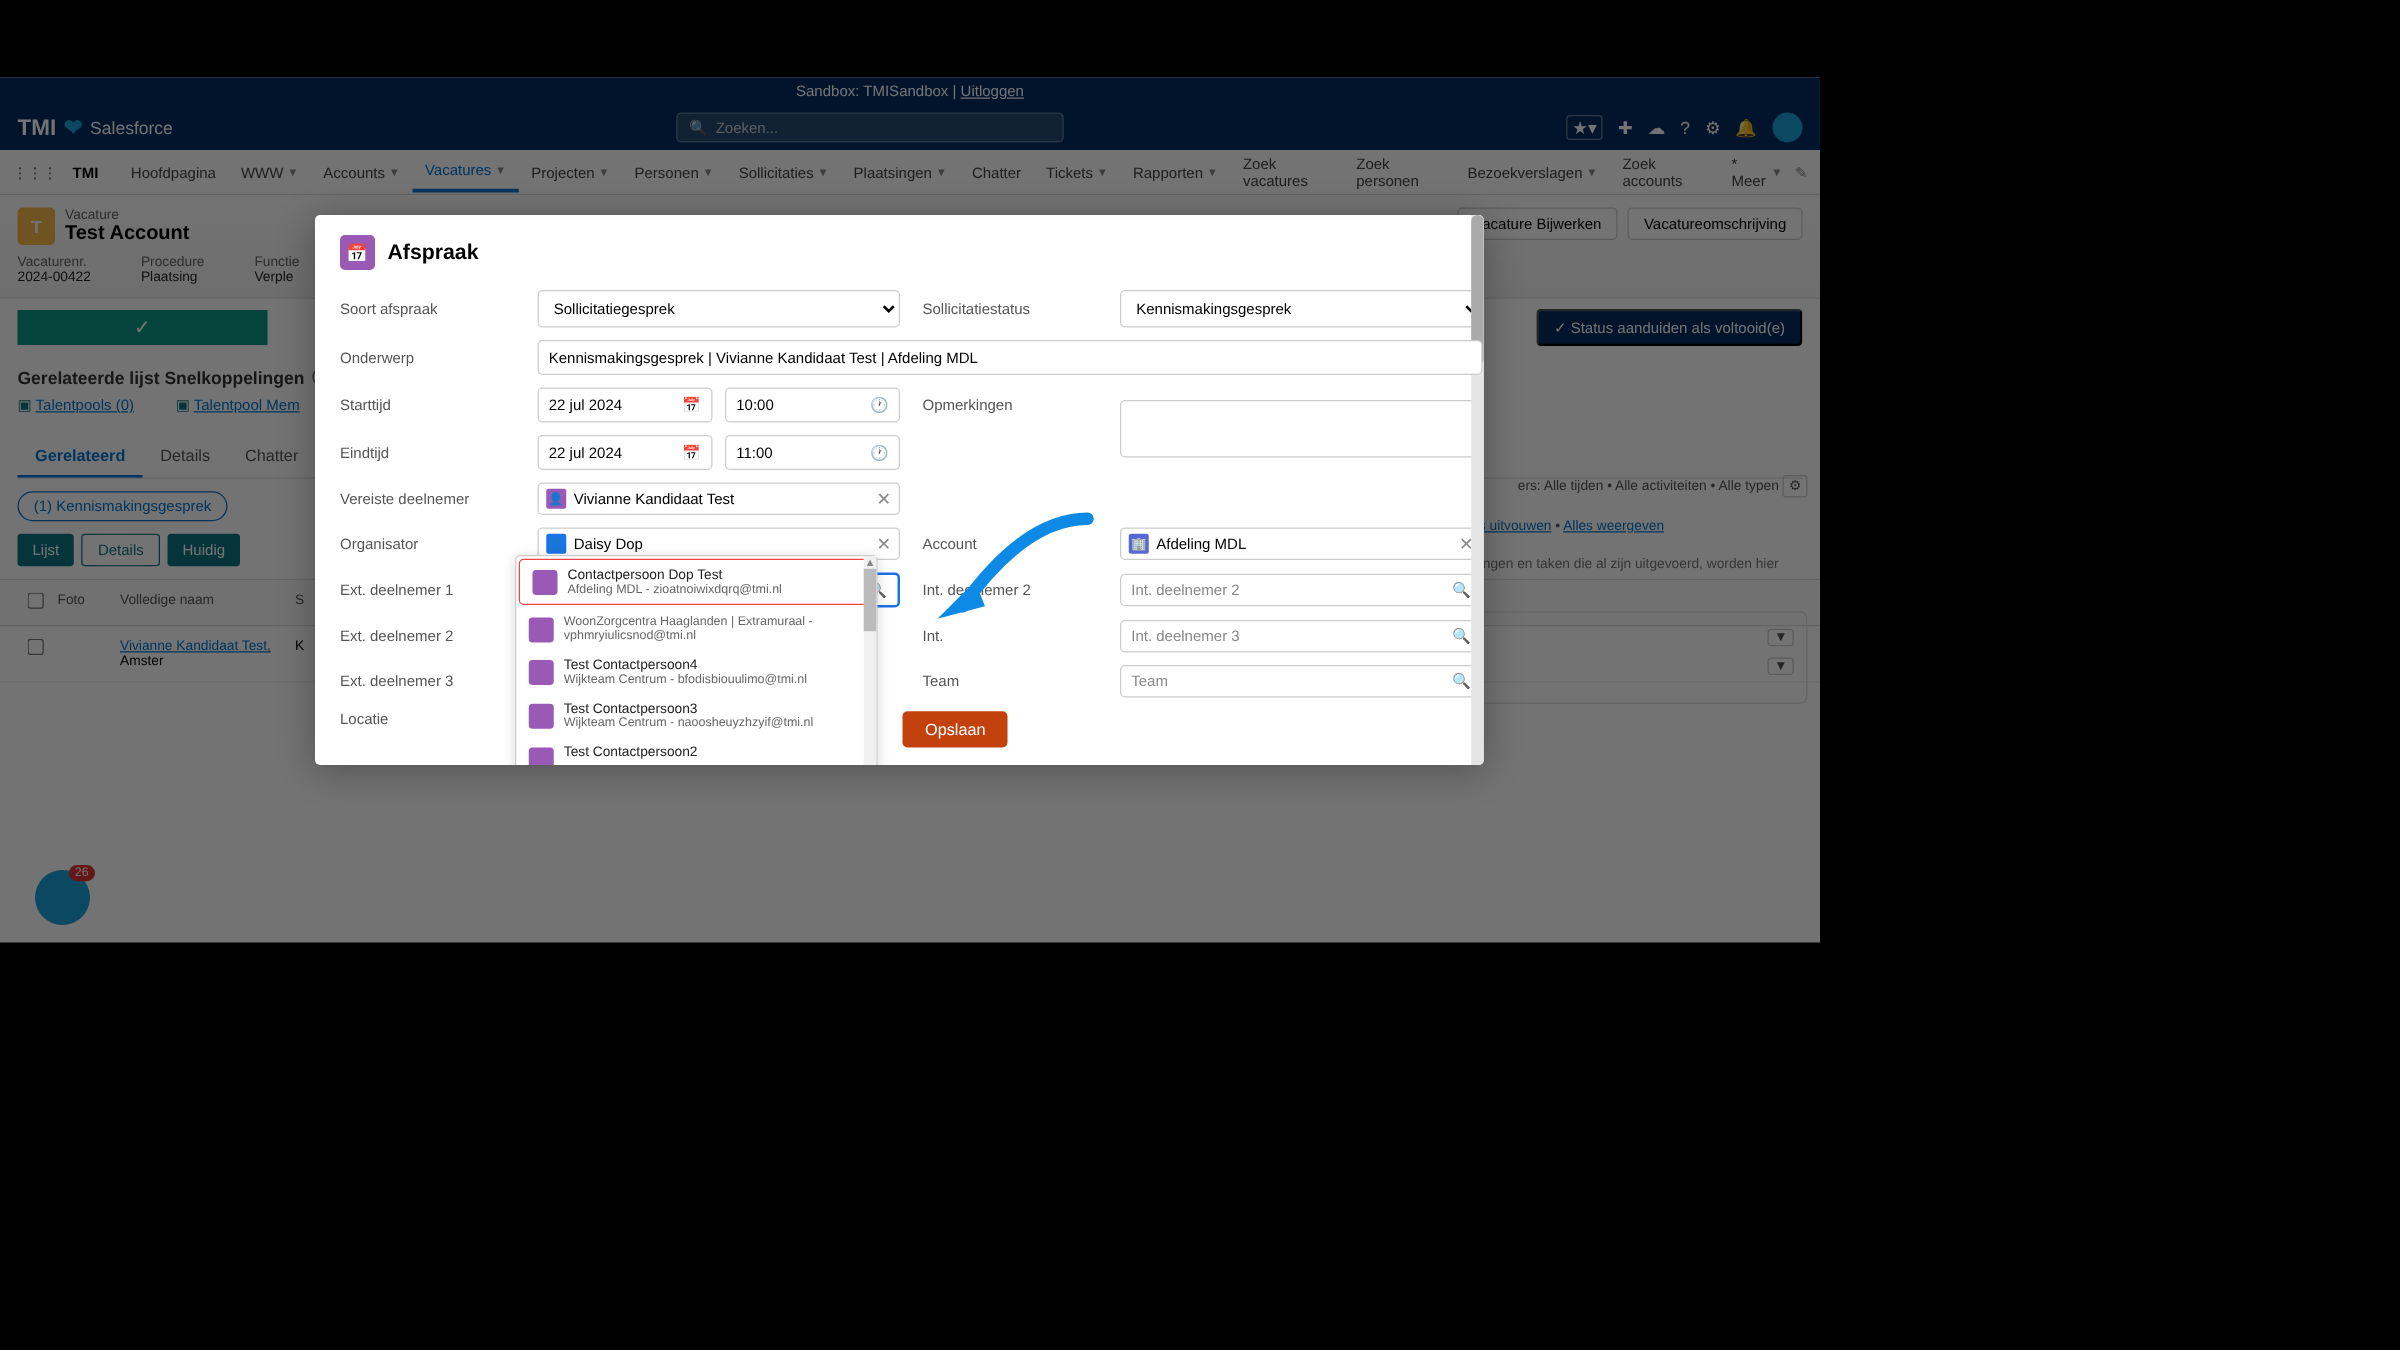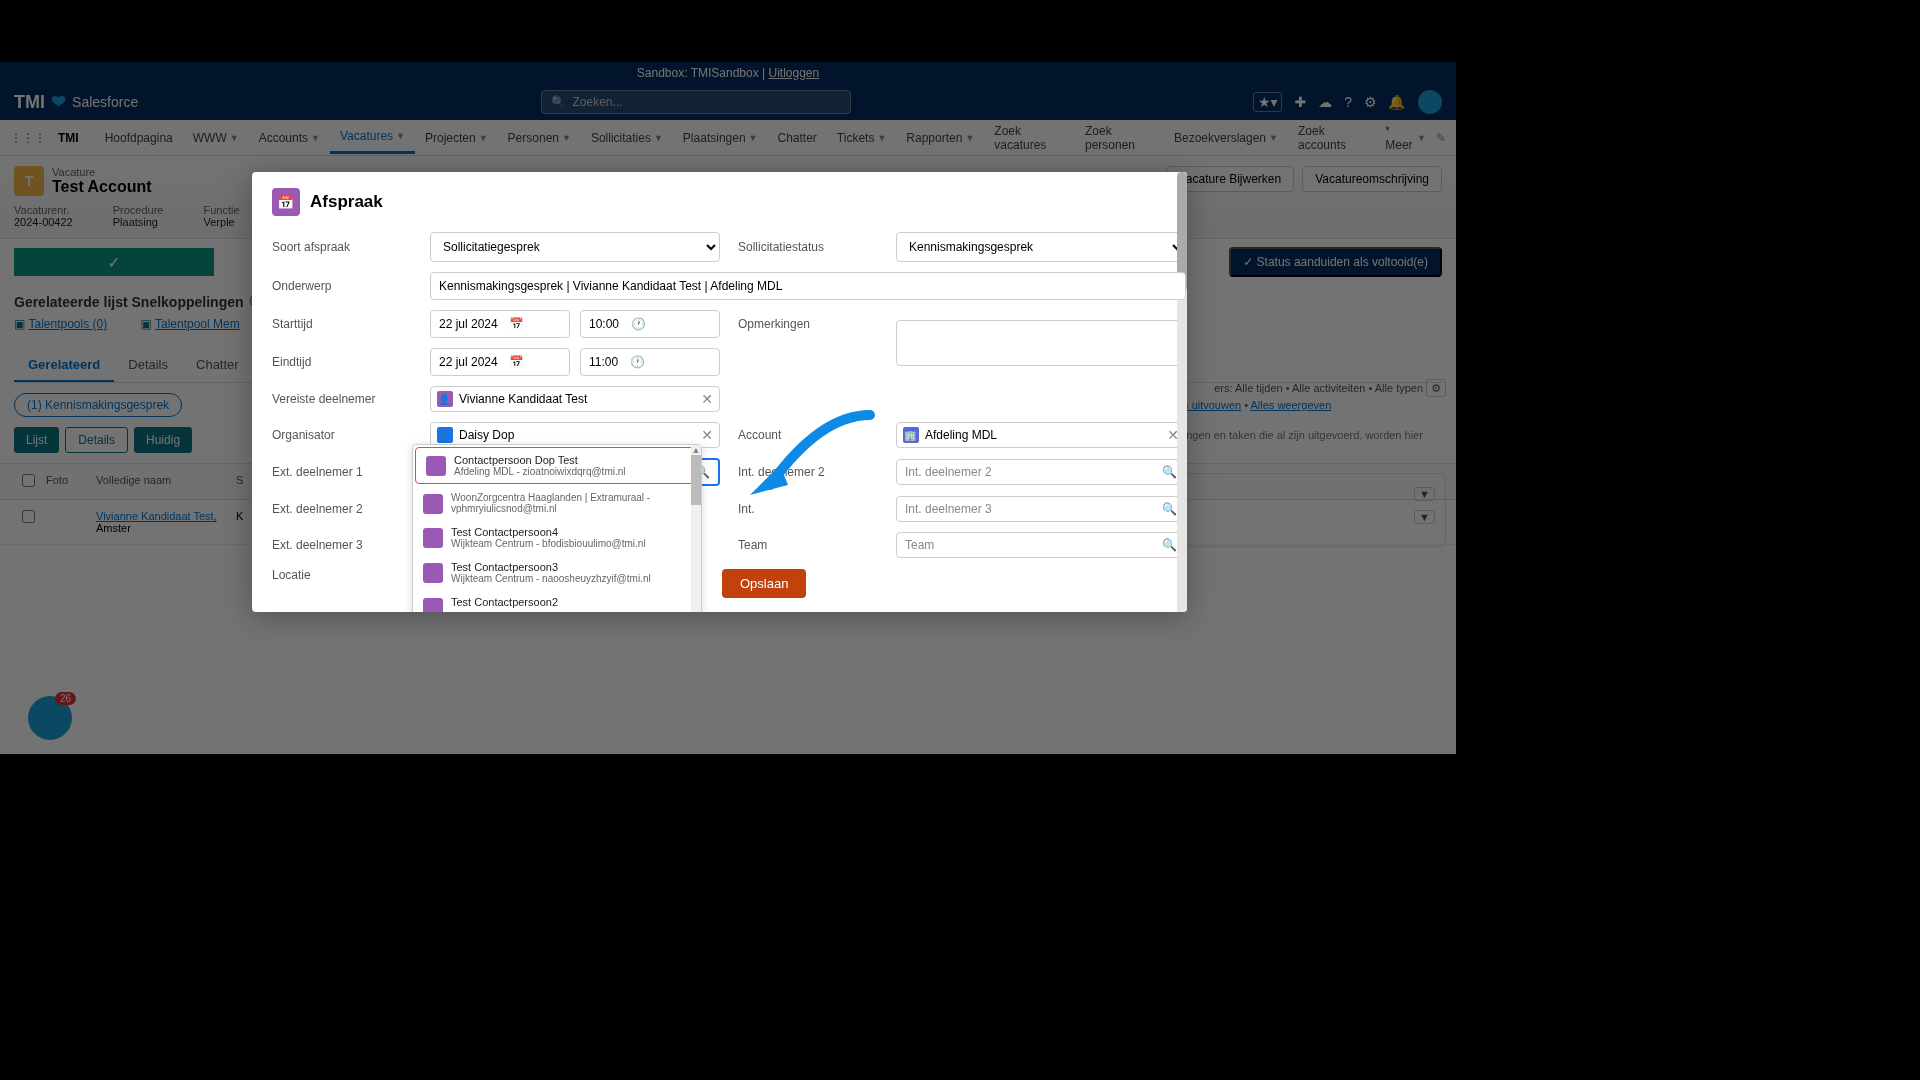"22 jul 2024" .date-time-row .fld-input { gap: 12px -> none; justify-content: none -> space-between }
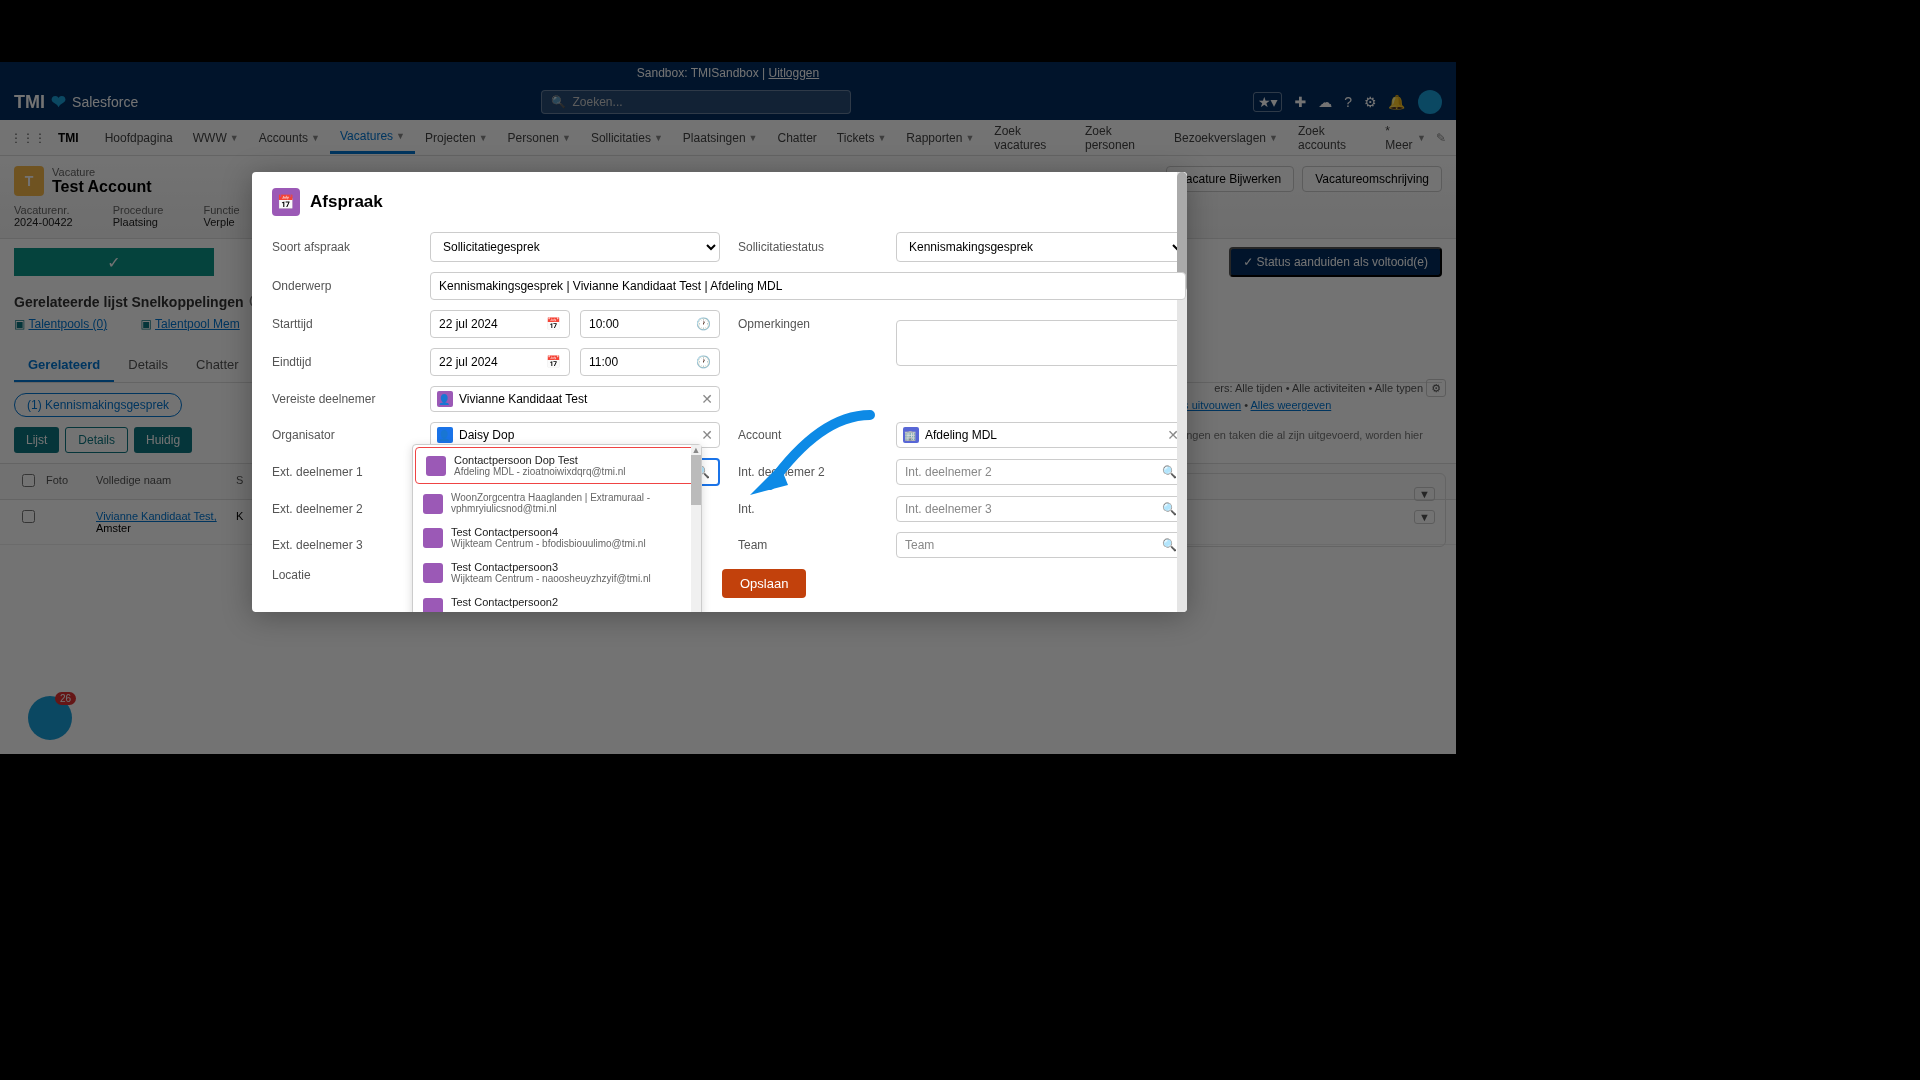"ers: Alle tijden • Alle" .right-panel .filters { margin-bottom: 4px -> 20px }
